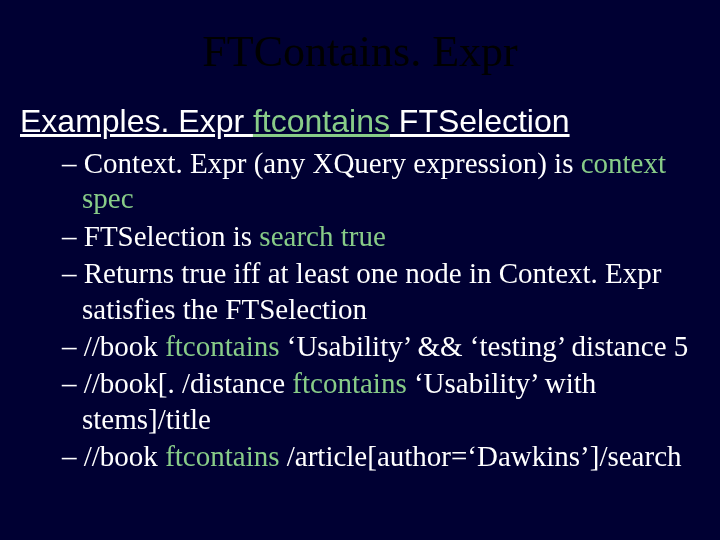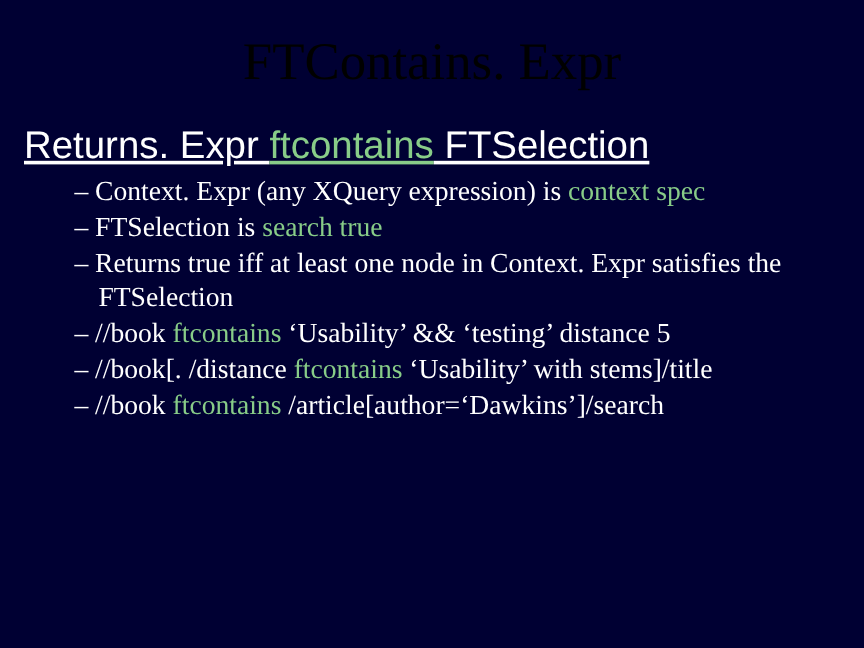"Returns. Expr" span.under { text: Returns -> Examples }
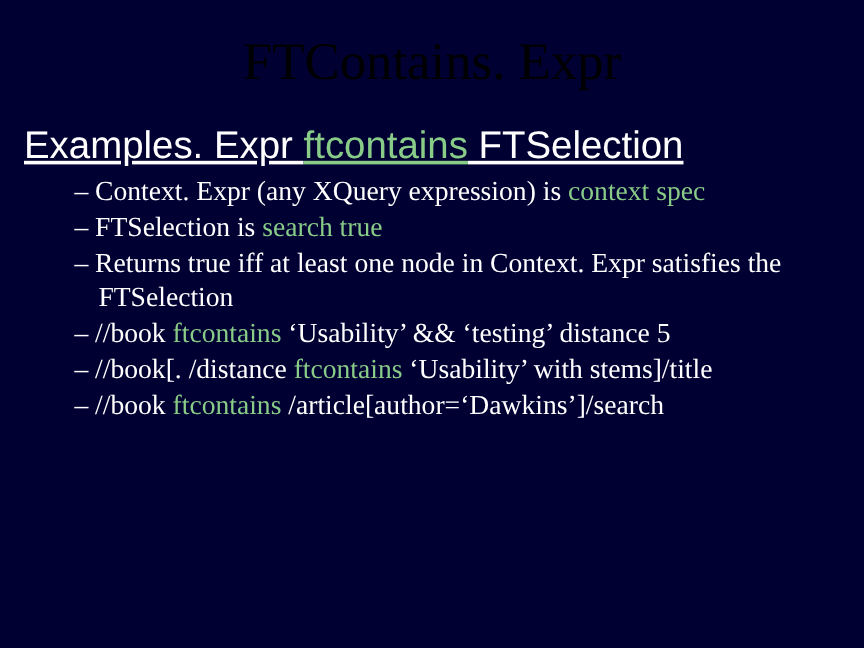"– Context. Expr (any XQuery" .sub { font-size: 23px -> 29px }
